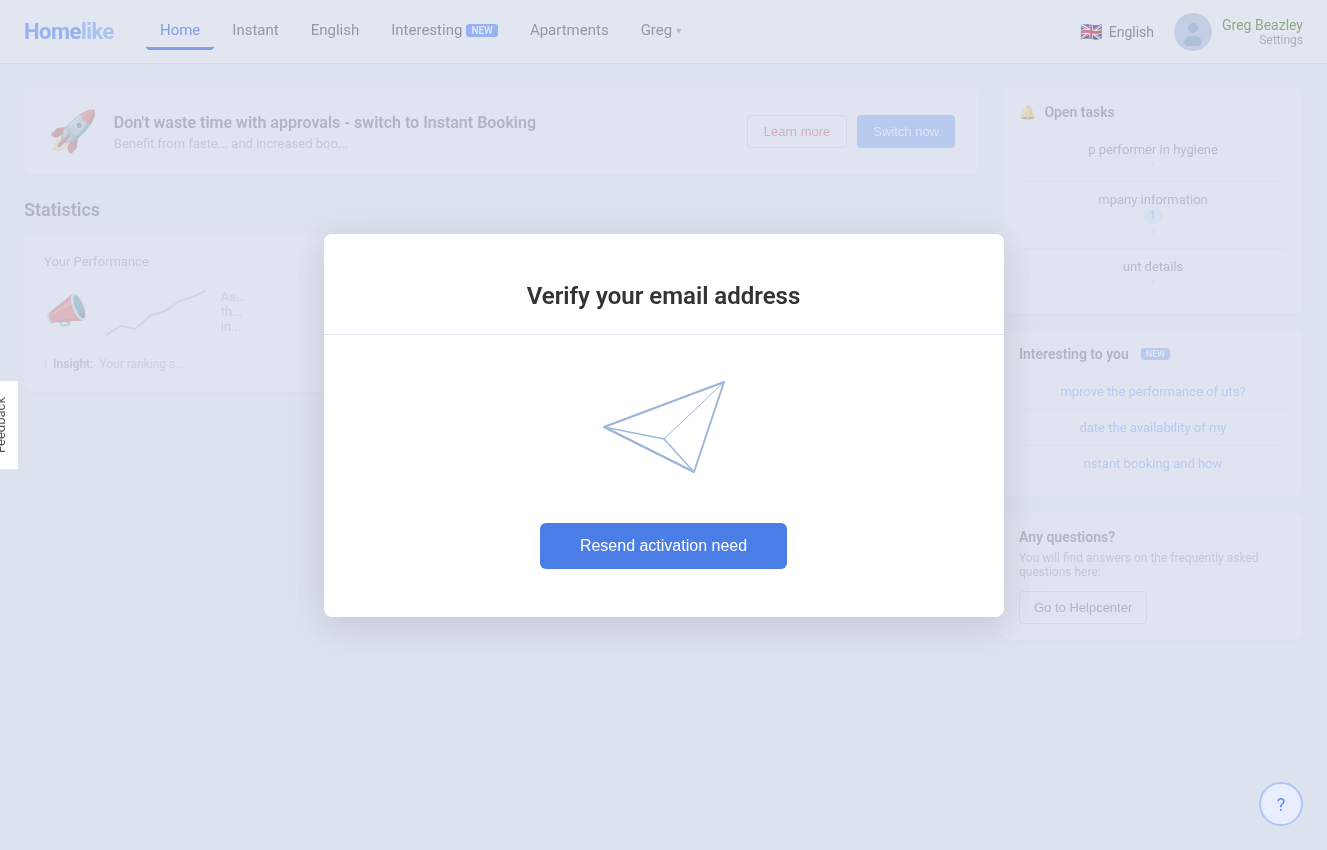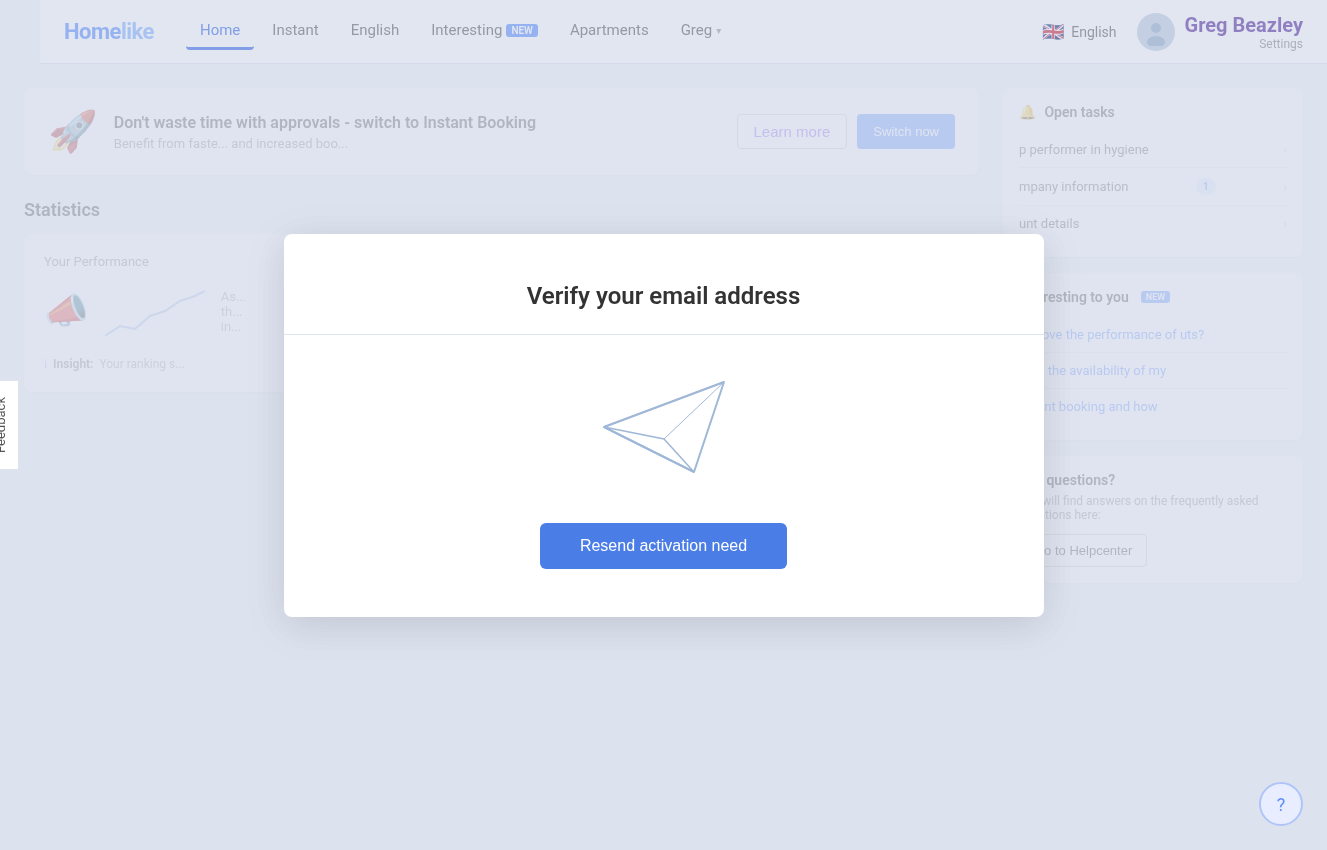"Homelike" .navbar { margin-left: 40px -> none }
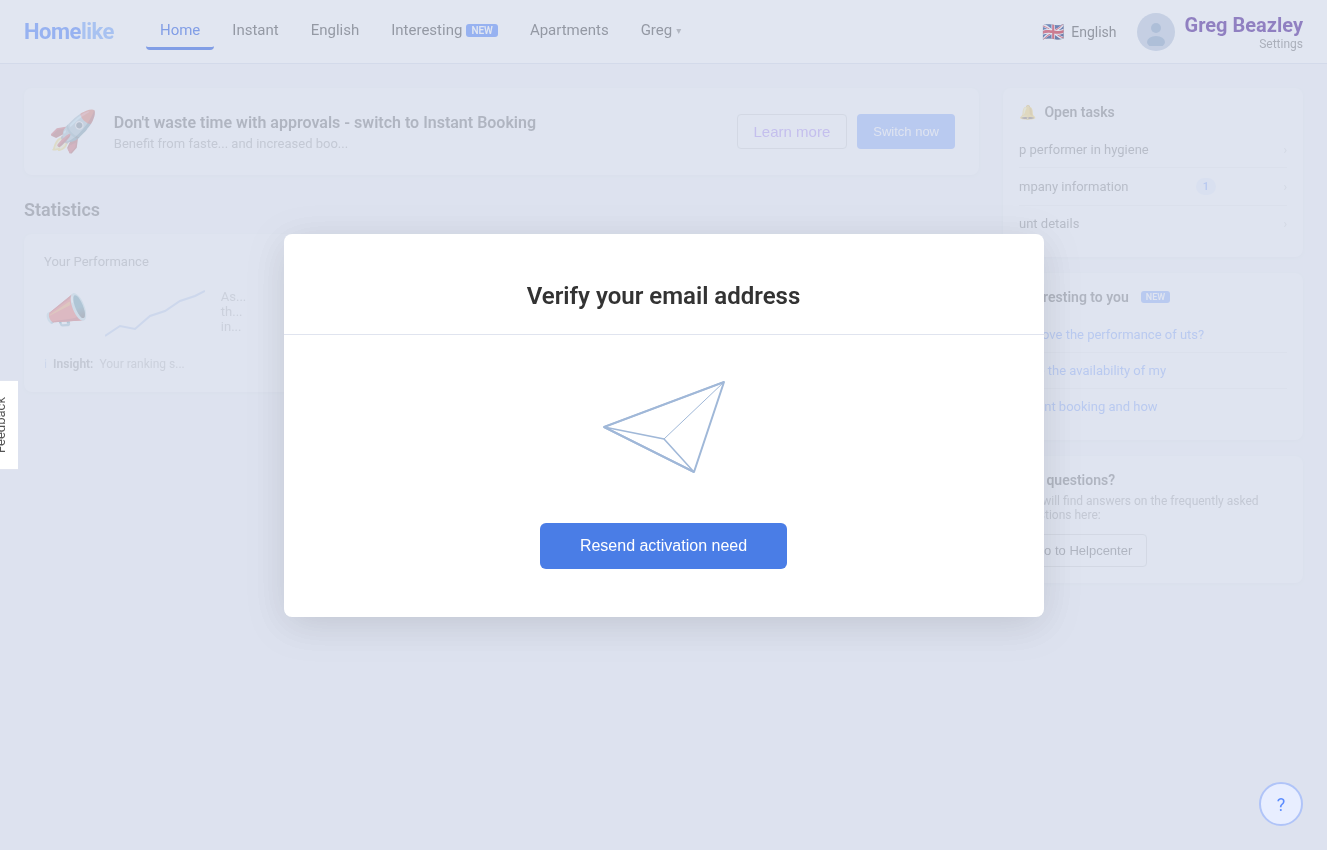"Greg Beazley" .user-name { color: #4c1d95 -> #4d7c0f; font-size: 20px -> 14px; font-weight: 700 -> 400 }
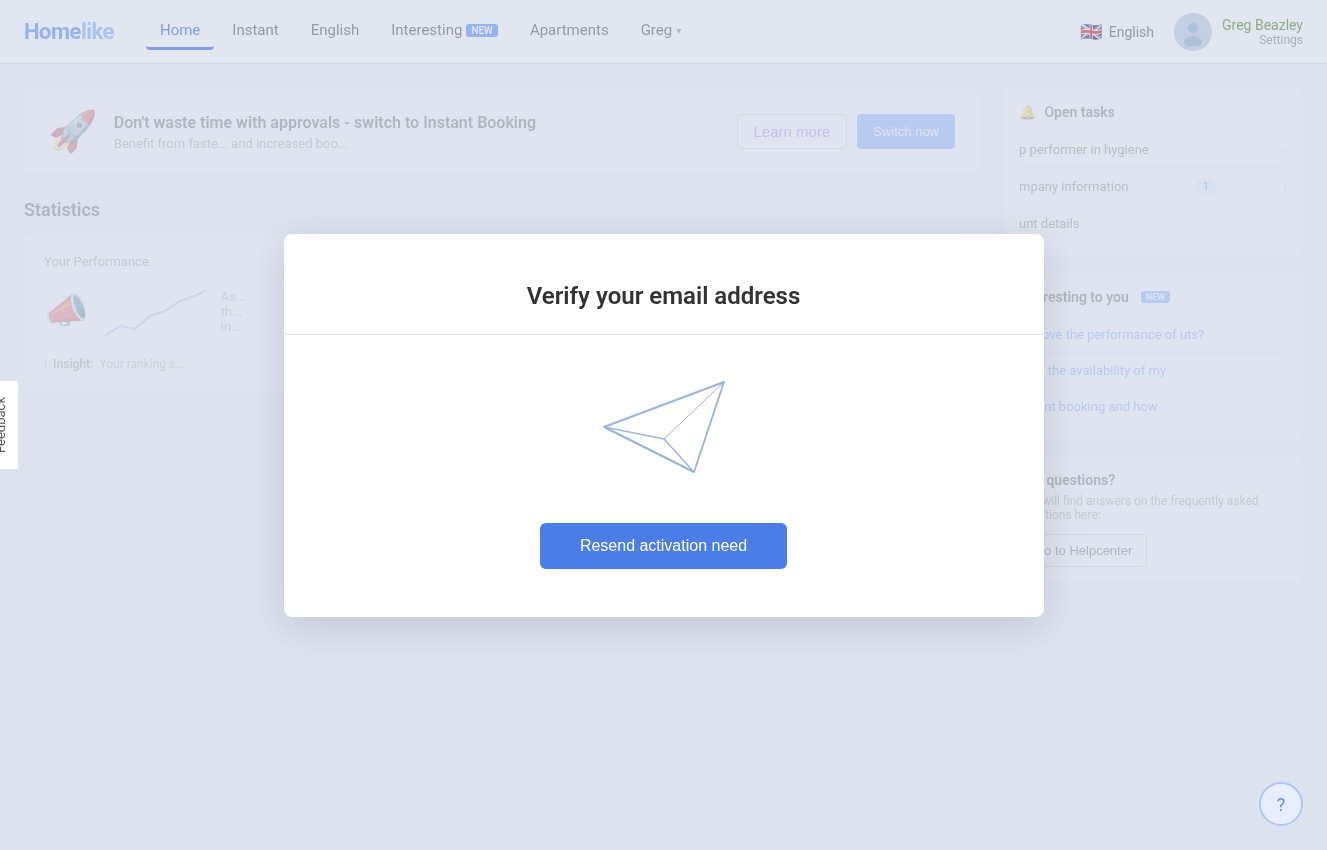"Learn more" .btn-outline { color: #8b5cf6 -> #b91c1c; font-size: 15px -> 13px }
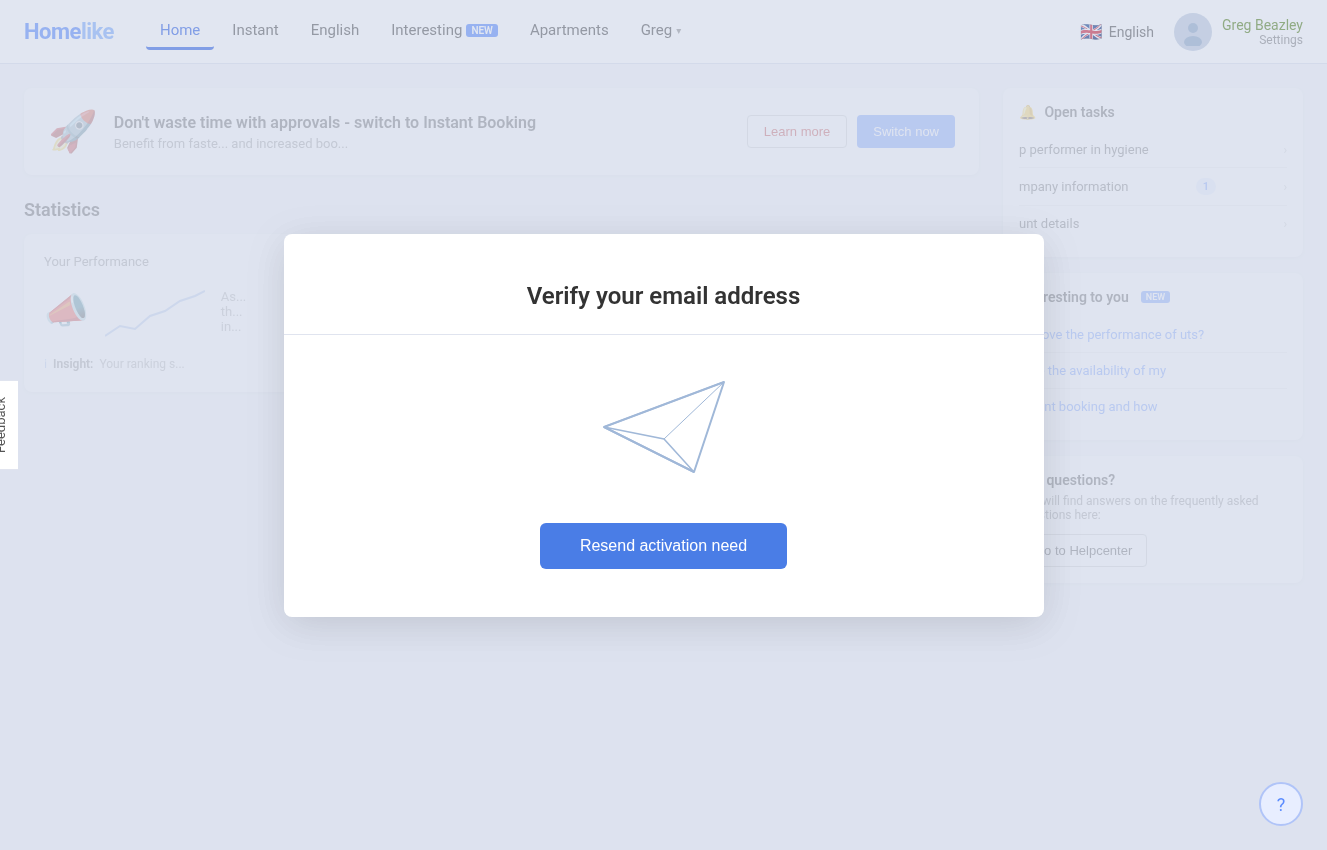"p performer in hygiene" .sidebar-item { flex-direction: none -> column }
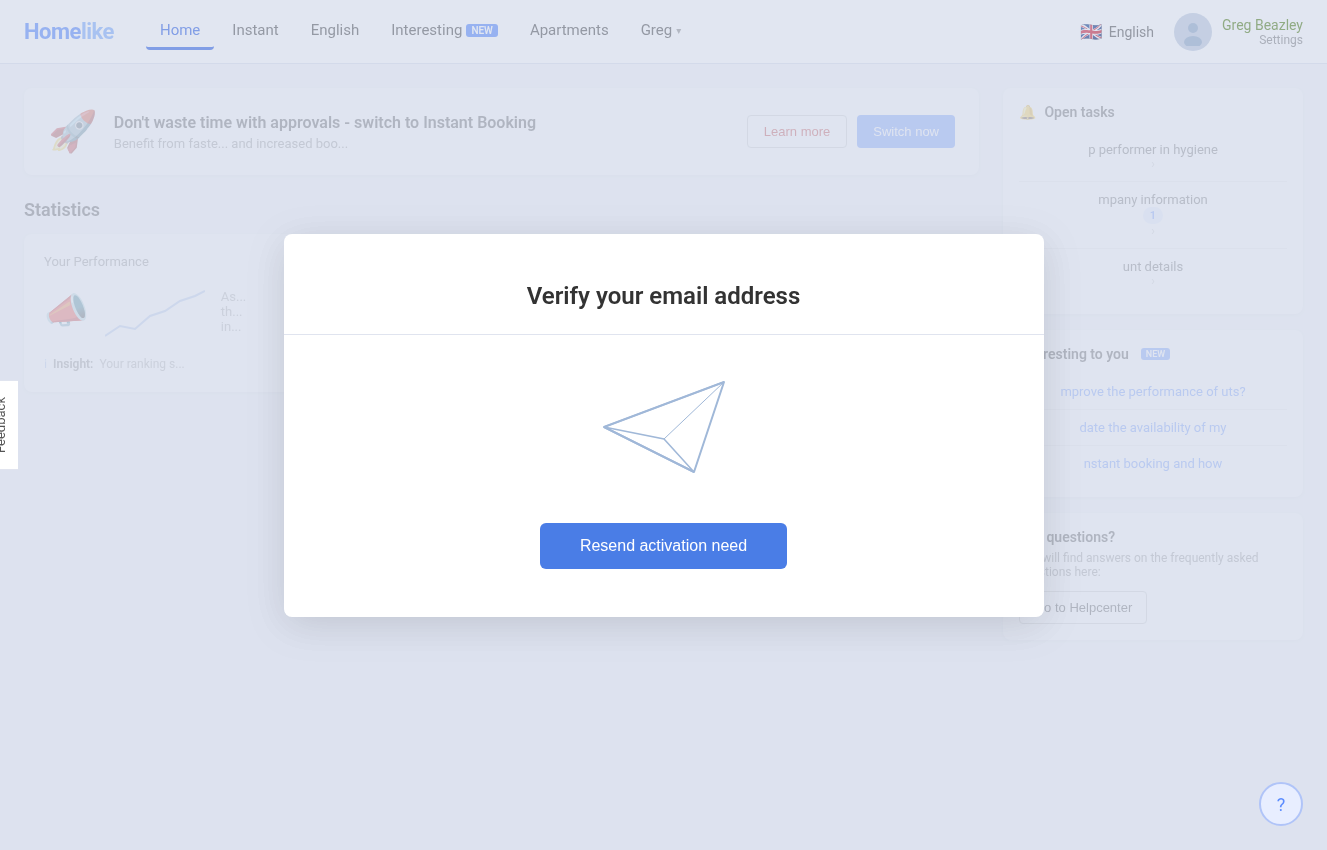"Verify your email address" .modal { width: 760px -> 680px }
